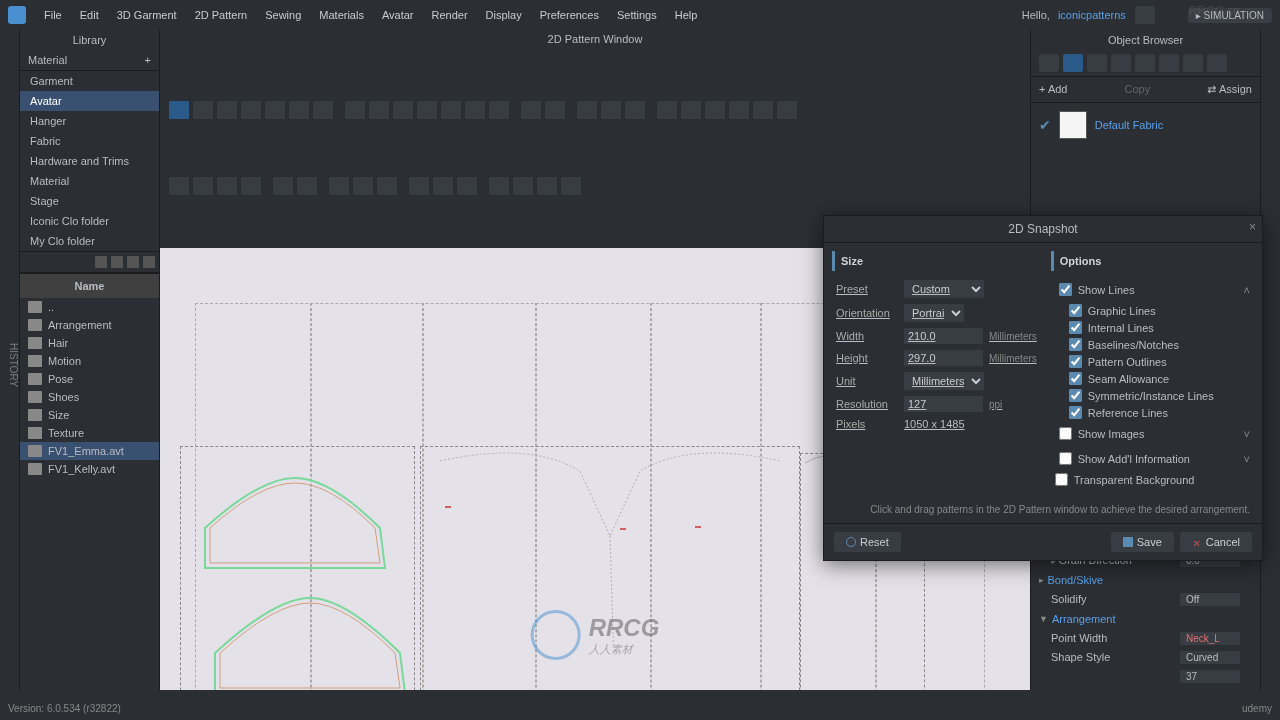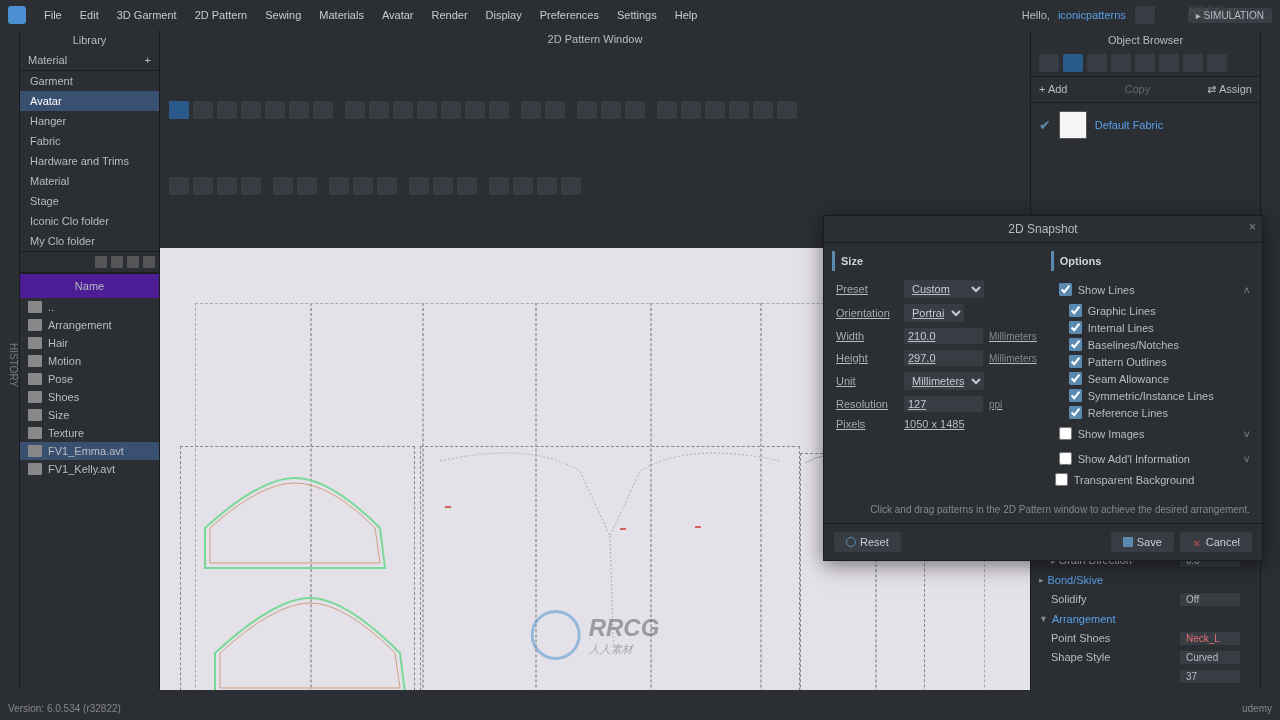"Name" .name-header { background: #4c1d95 -> #404040; font-weight: none -> bold }
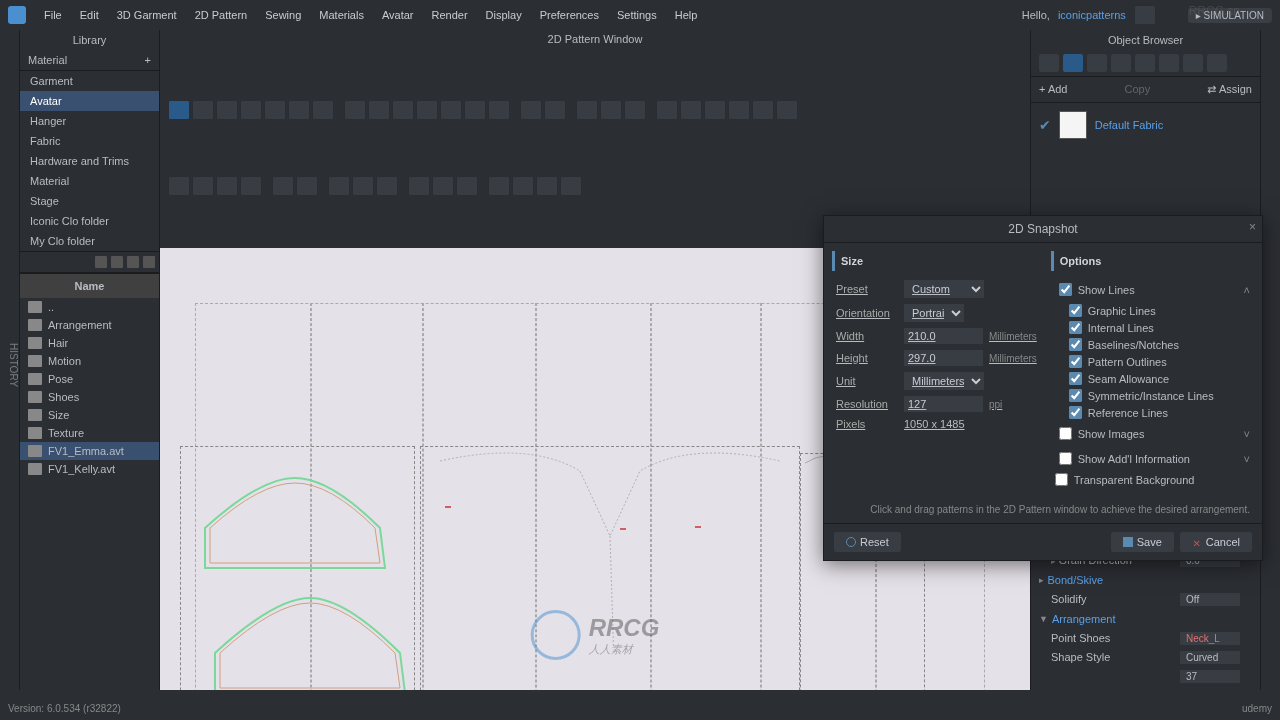"Point Shoes" span { text: Shoes -> Width }
